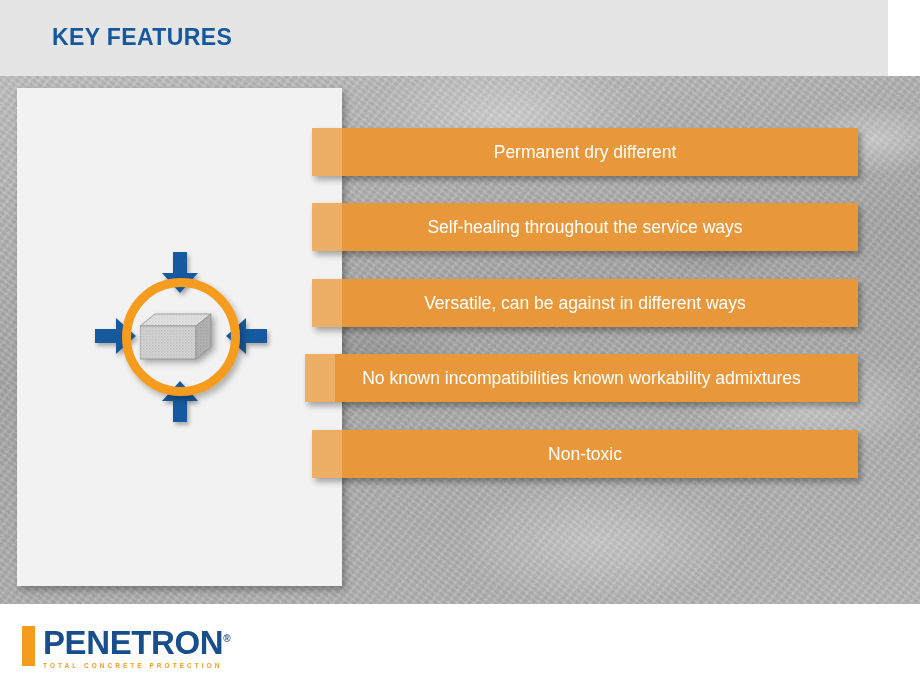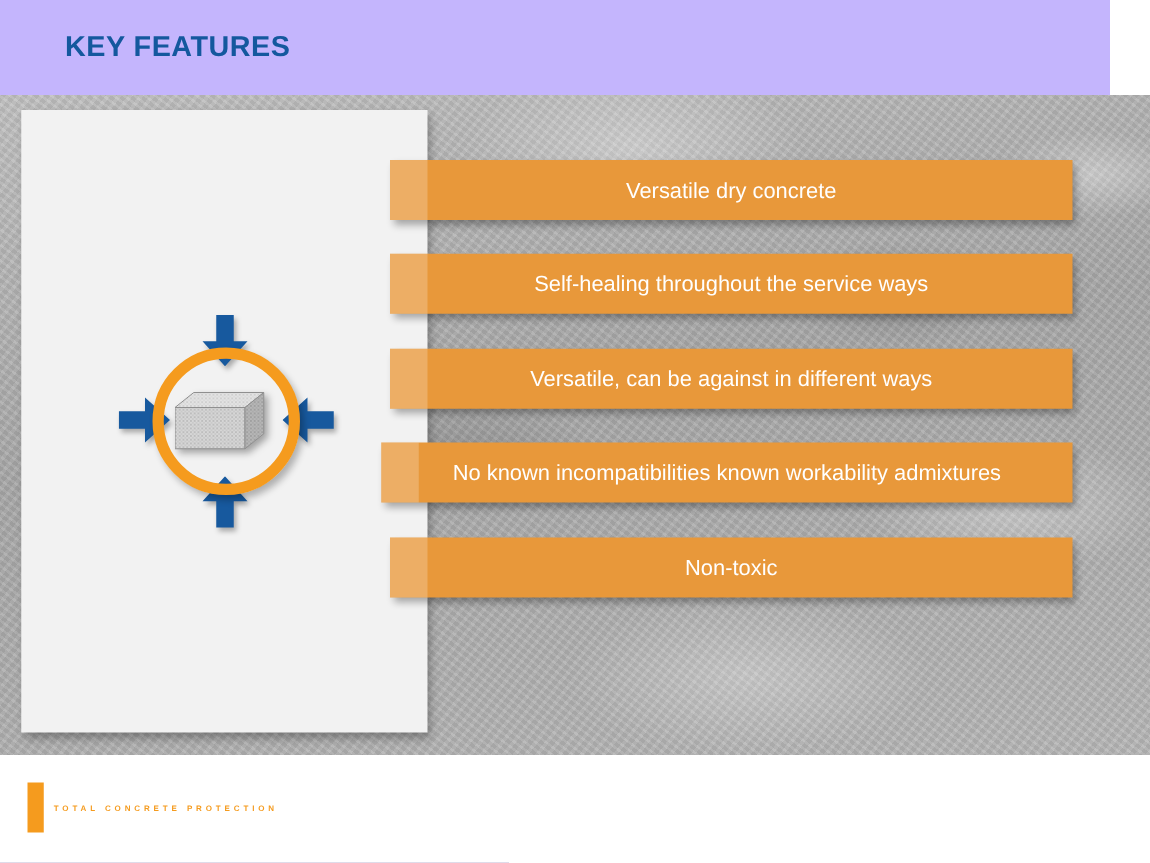"KEY FEATURES" #slide { background: #c4b5fd -> #e5e5e5 }
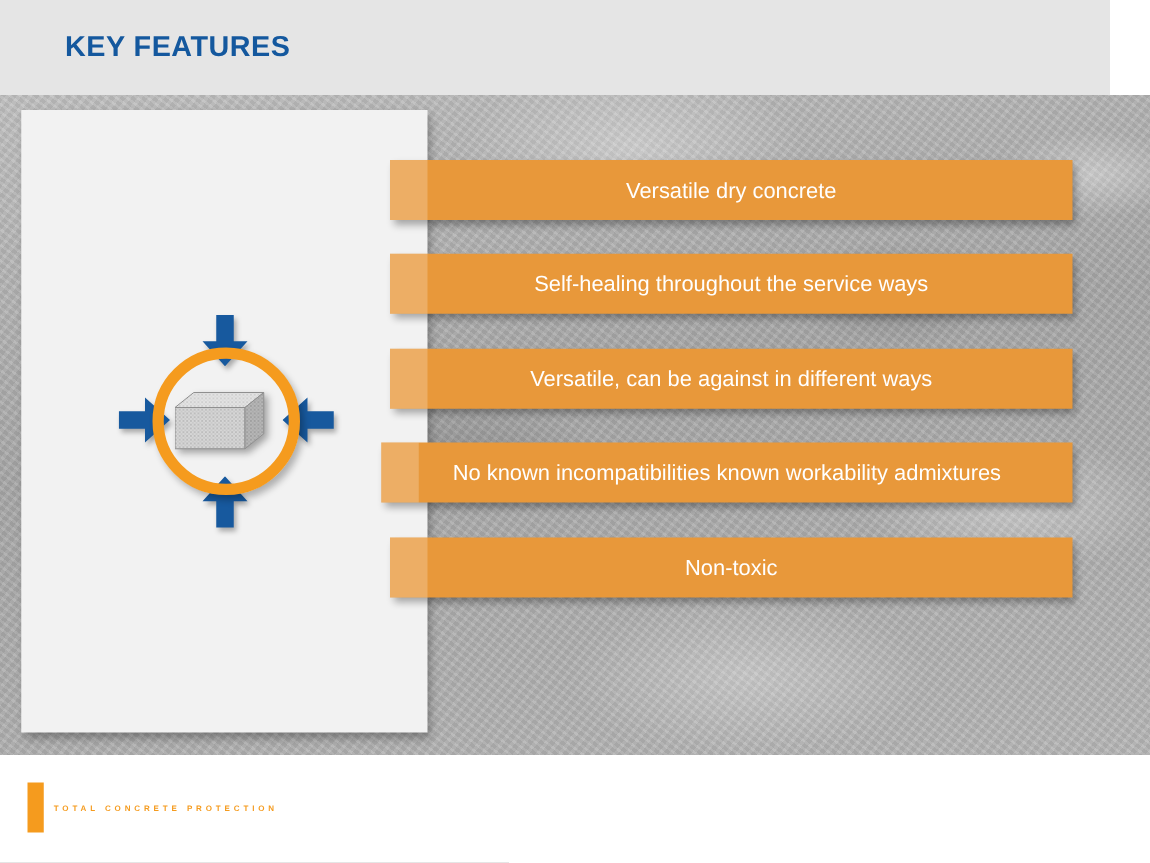"Versatile dry concrete" span.bar-label { text: Versatile dry concrete -> Permanent dry different }
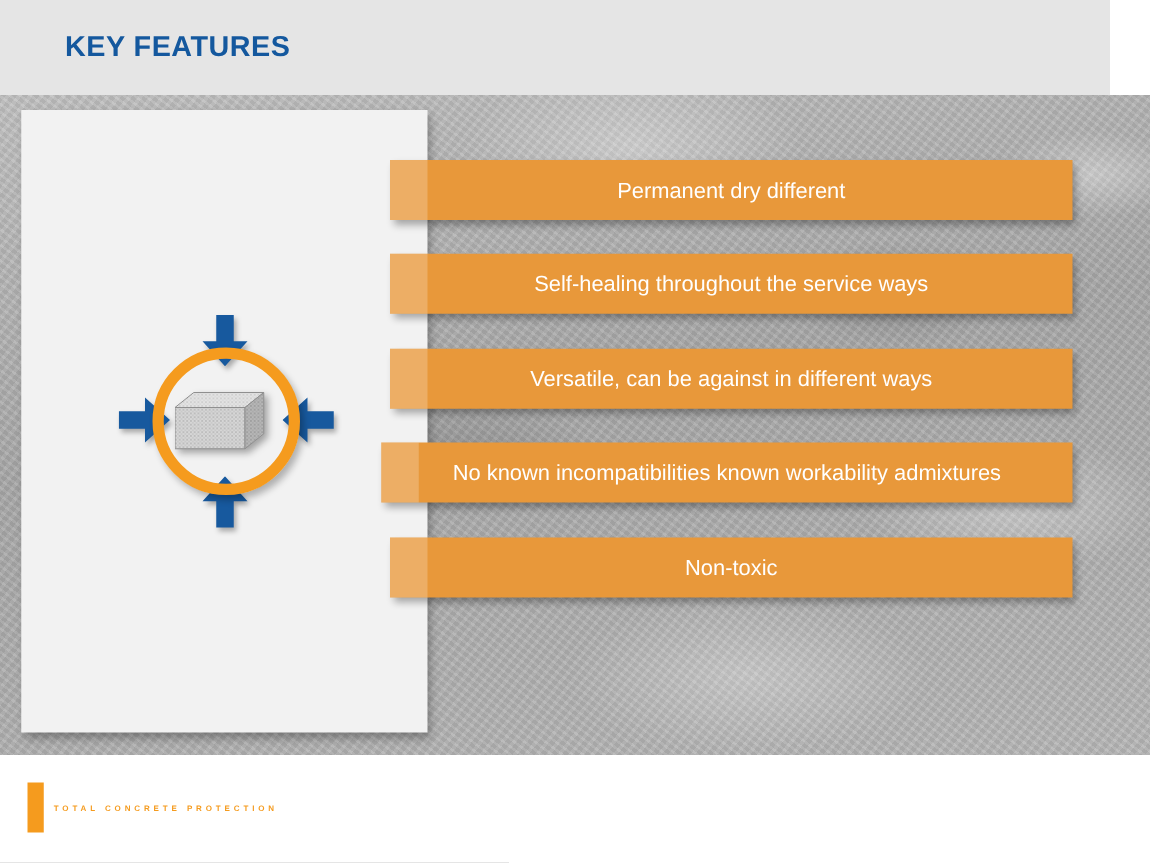"PENETRON®" div { html: none -> <div> <span>PENETRON</span><span>®</span> </div> }
